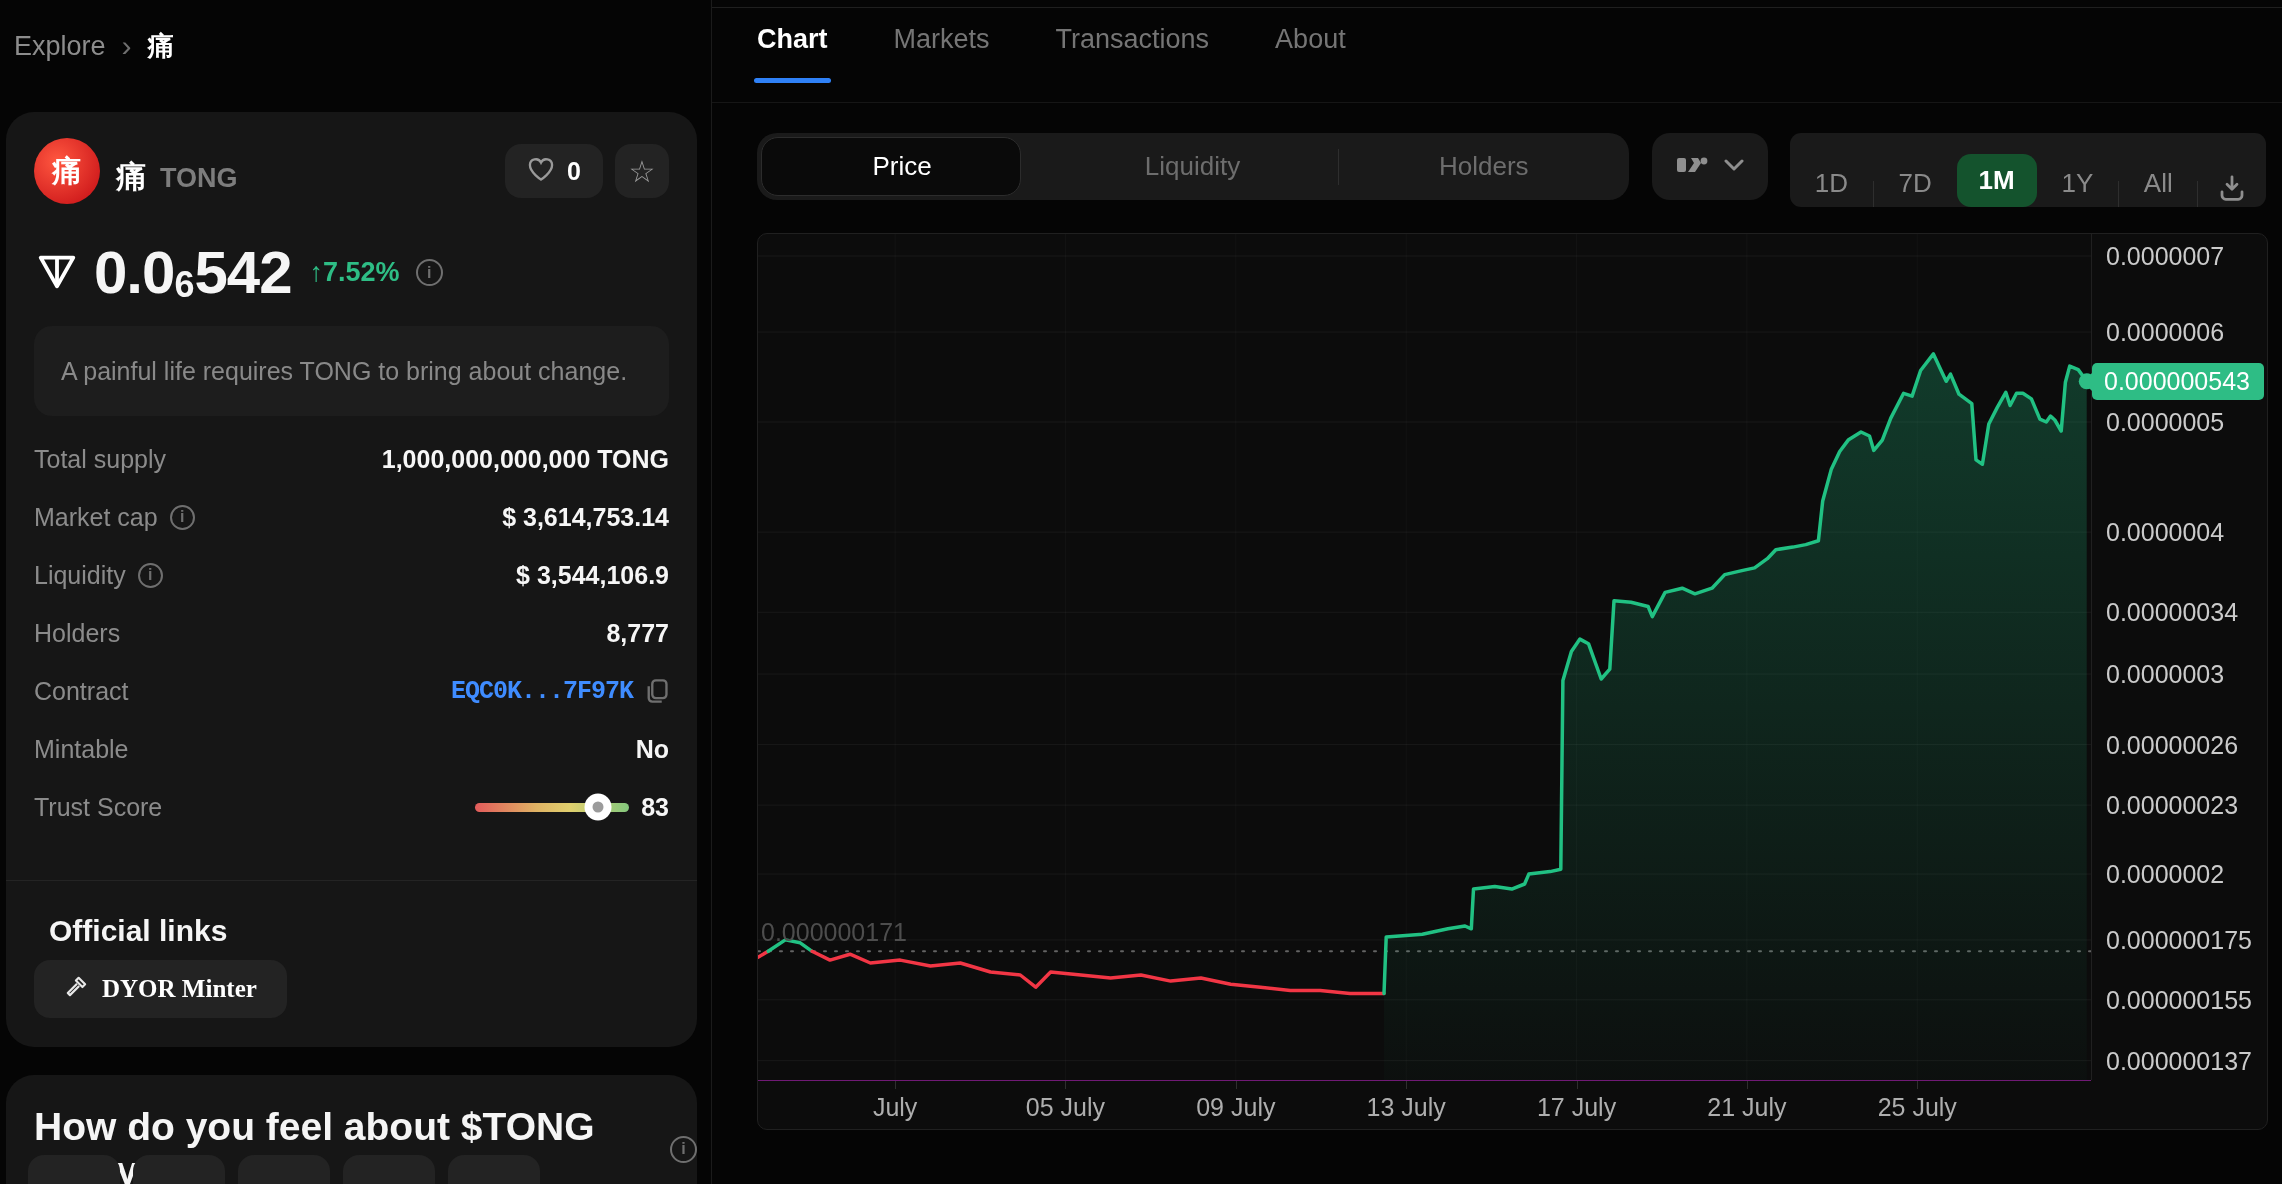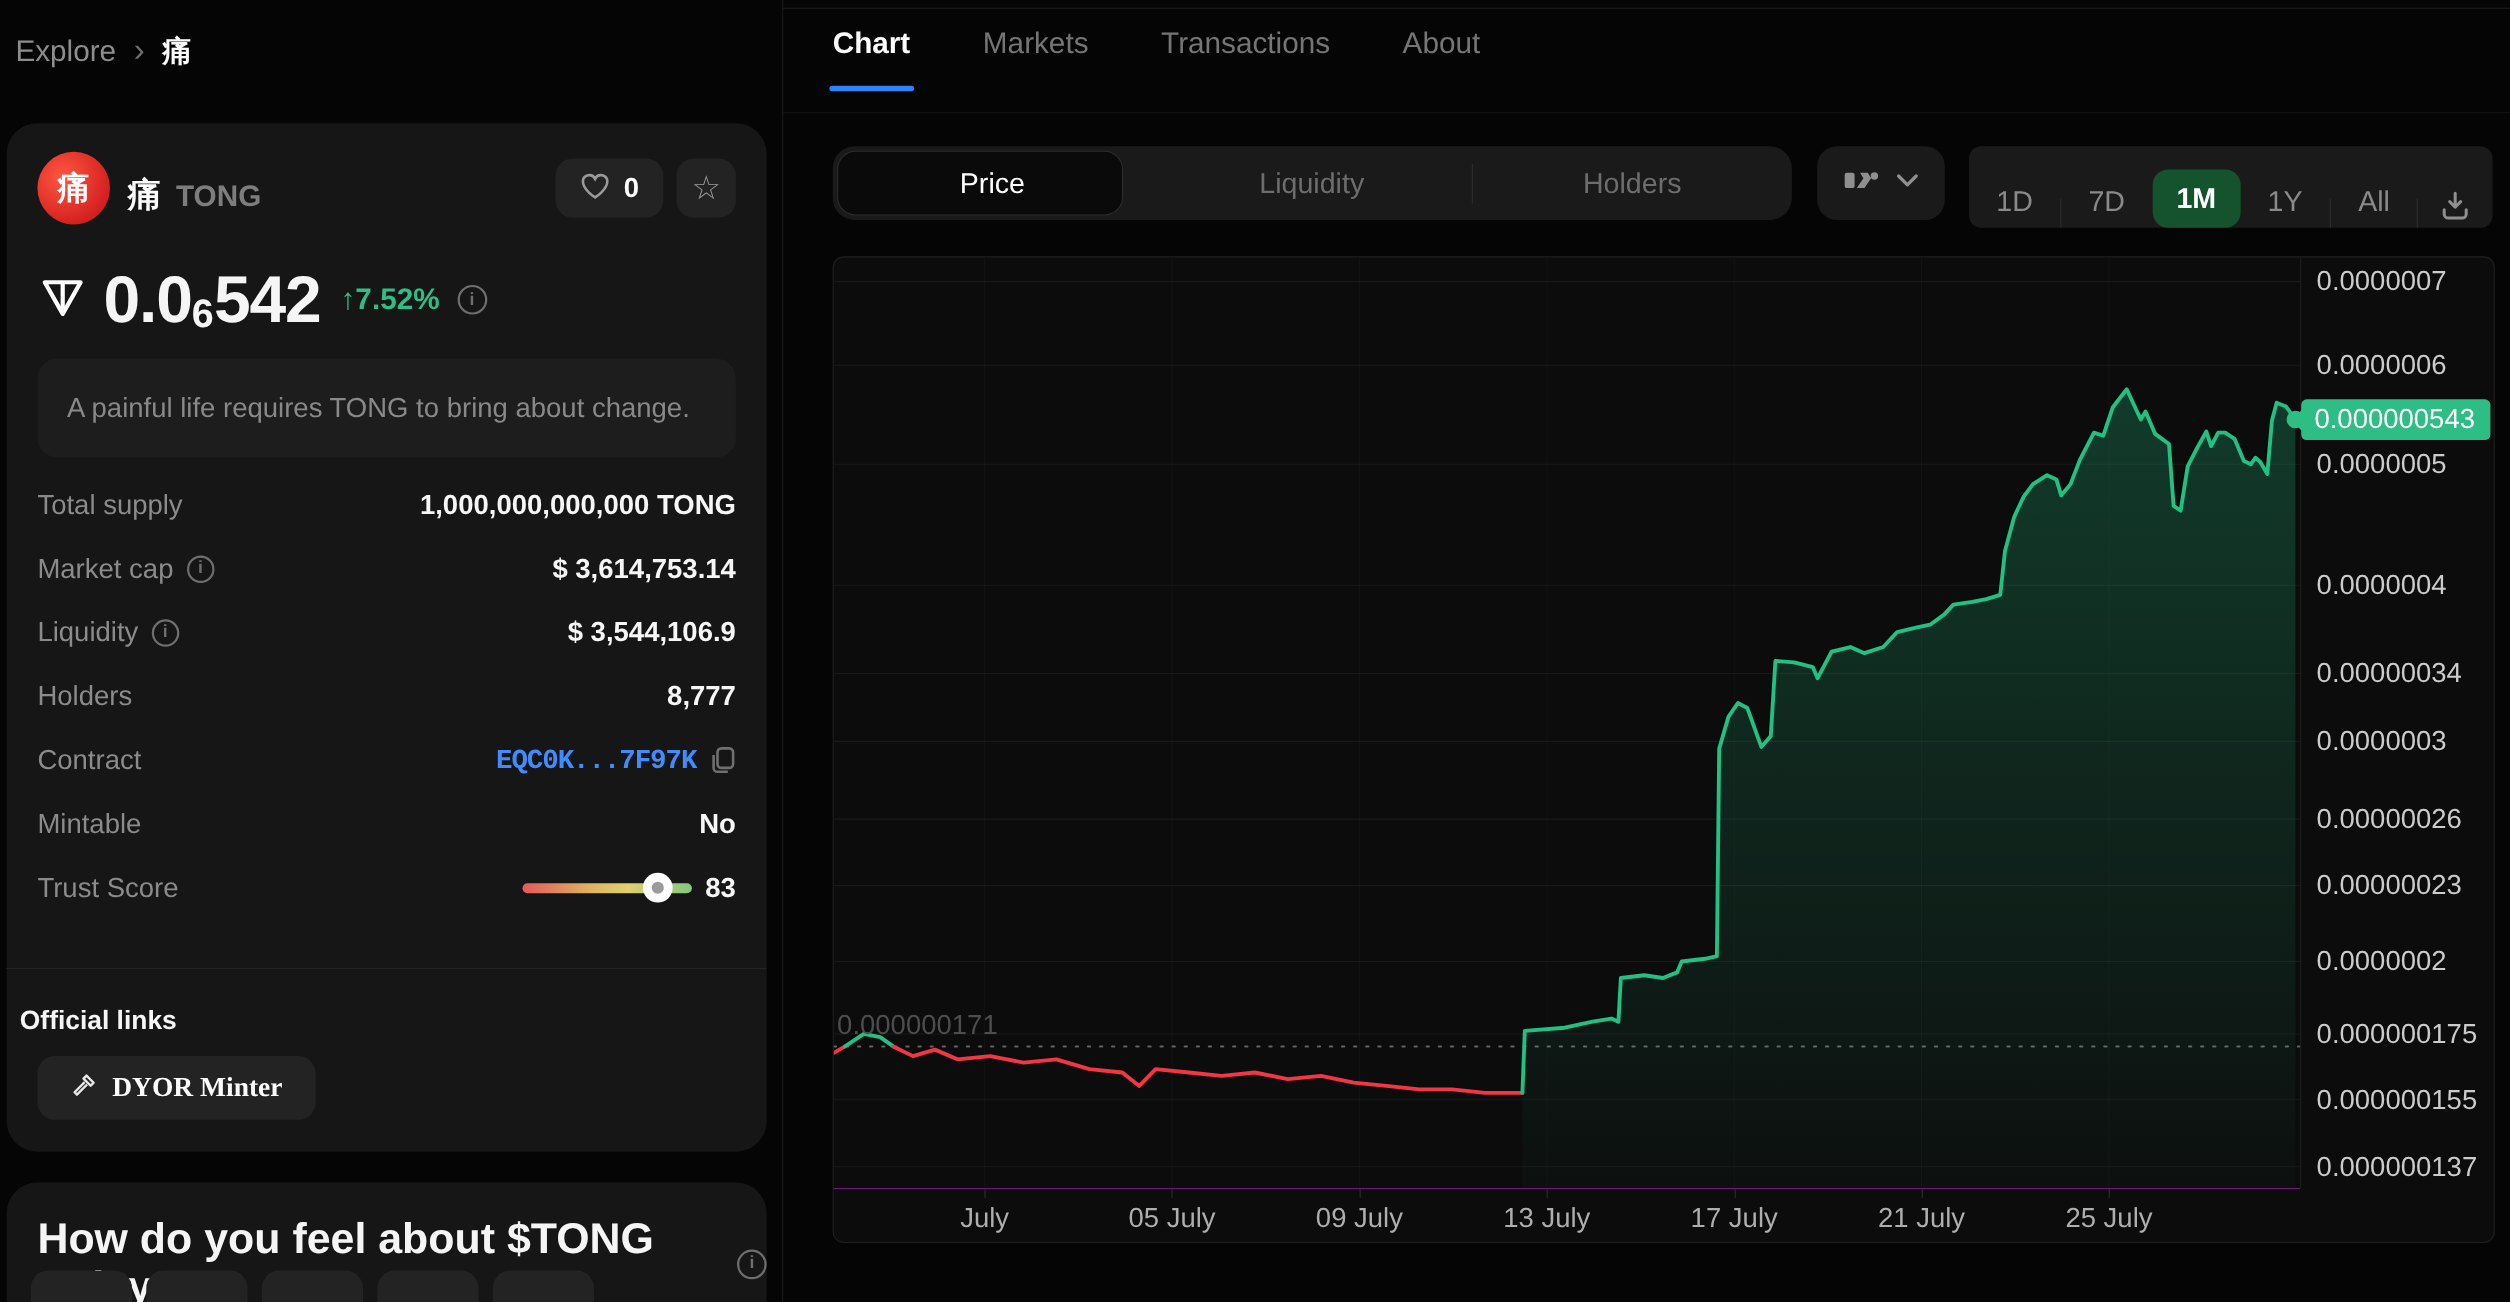"Official links" #official-heading { font-size: 24px -> 30px; left: 12px -> 43px }
